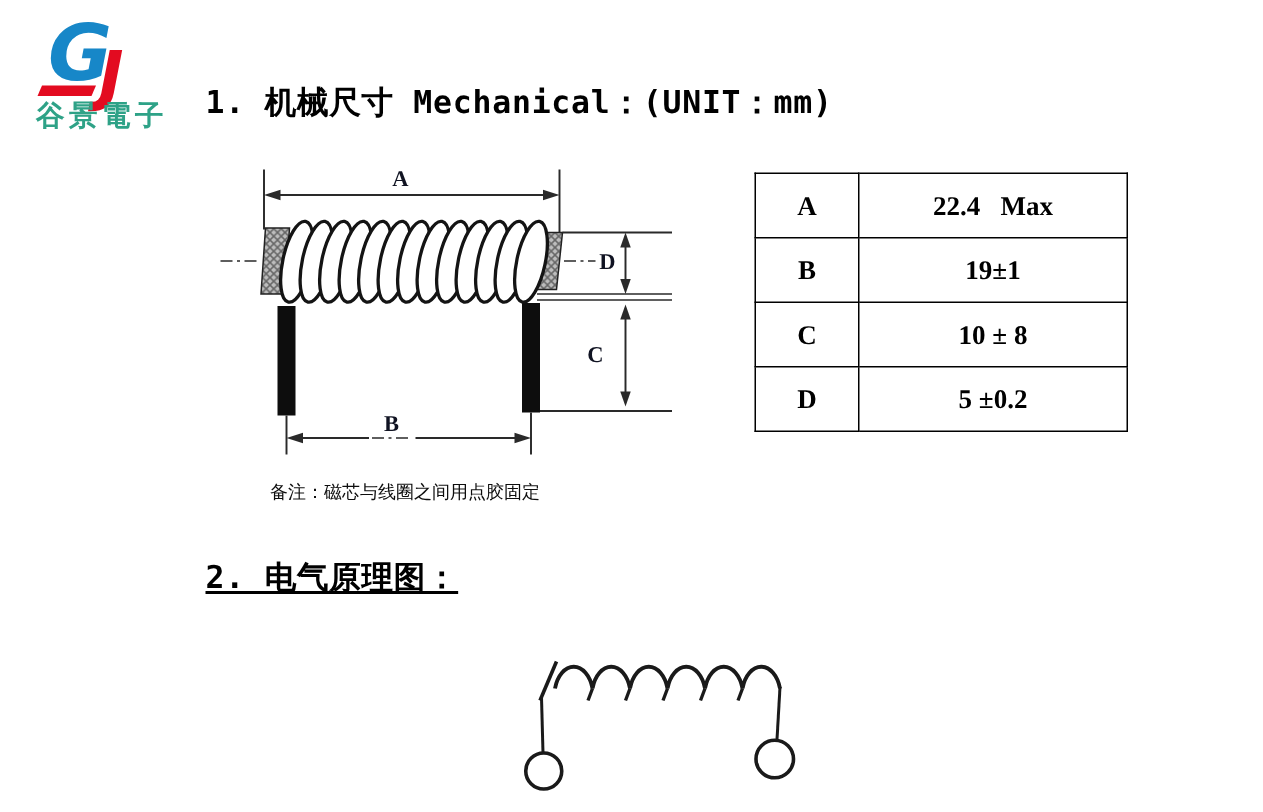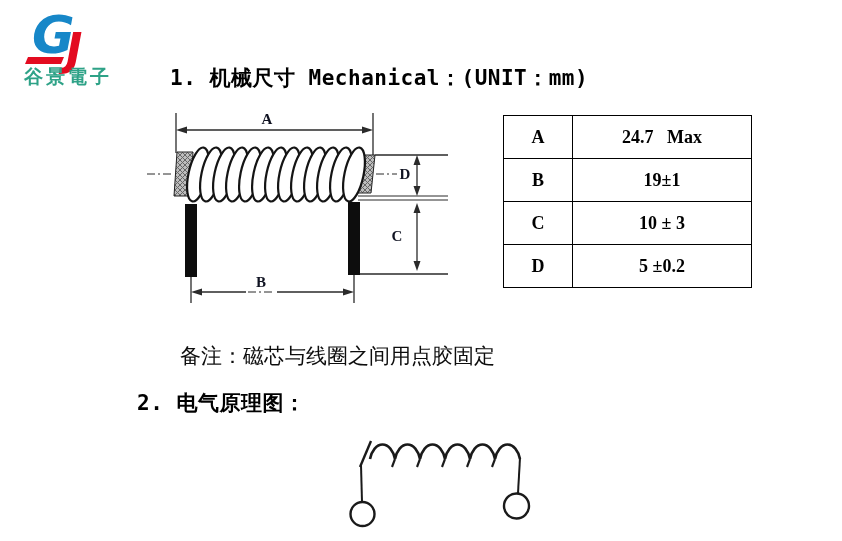"1. 机械尺寸 Mechanical：(UNIT：mm)" .heading-1 { margin-left: 33px -> none; top: 64px -> 54px }
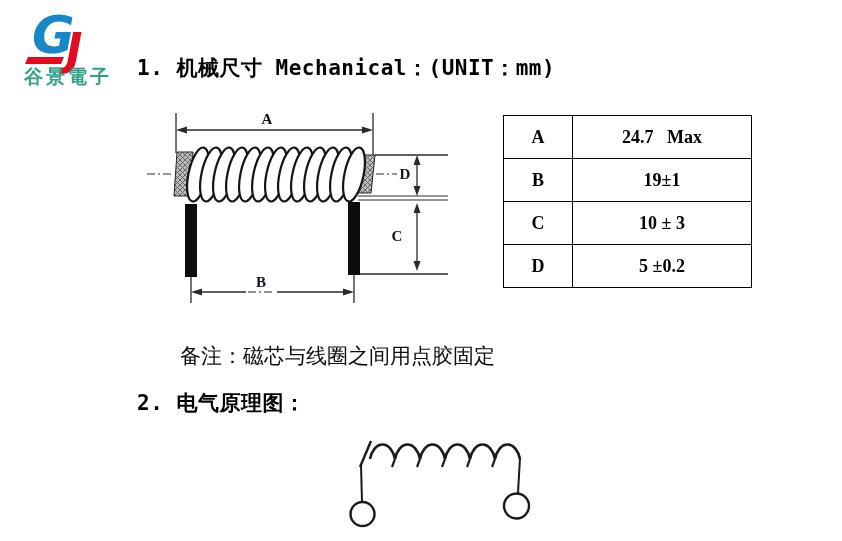"24.7 Max" td { text: 24.7 -> 22.4 }
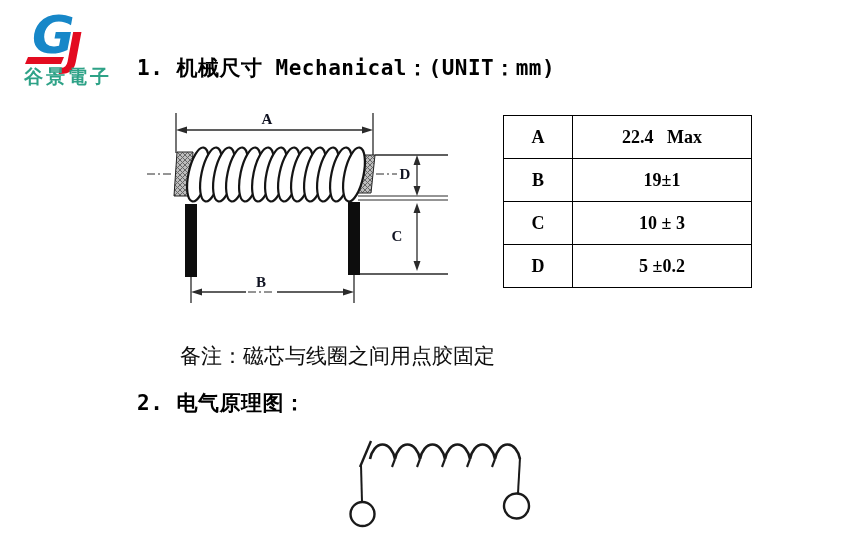"10 ± 3" td { text: 3 -> 8 }
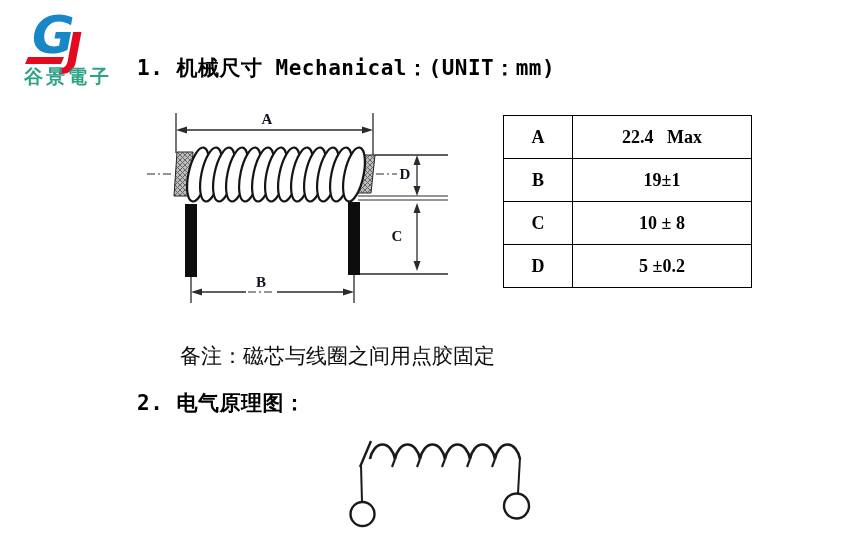"备注：磁芯与线圈之间用点胶固定" .note { font-size: 21px -> 12px; top: 342px -> 320px }
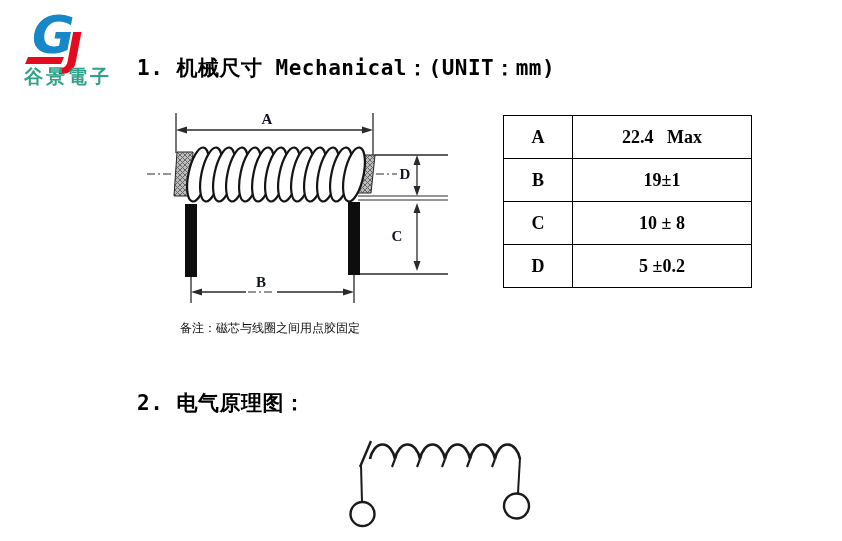"2. 电气原理图：" .heading-2 { text-decoration: none -> underline; top: 389px -> 371px }
